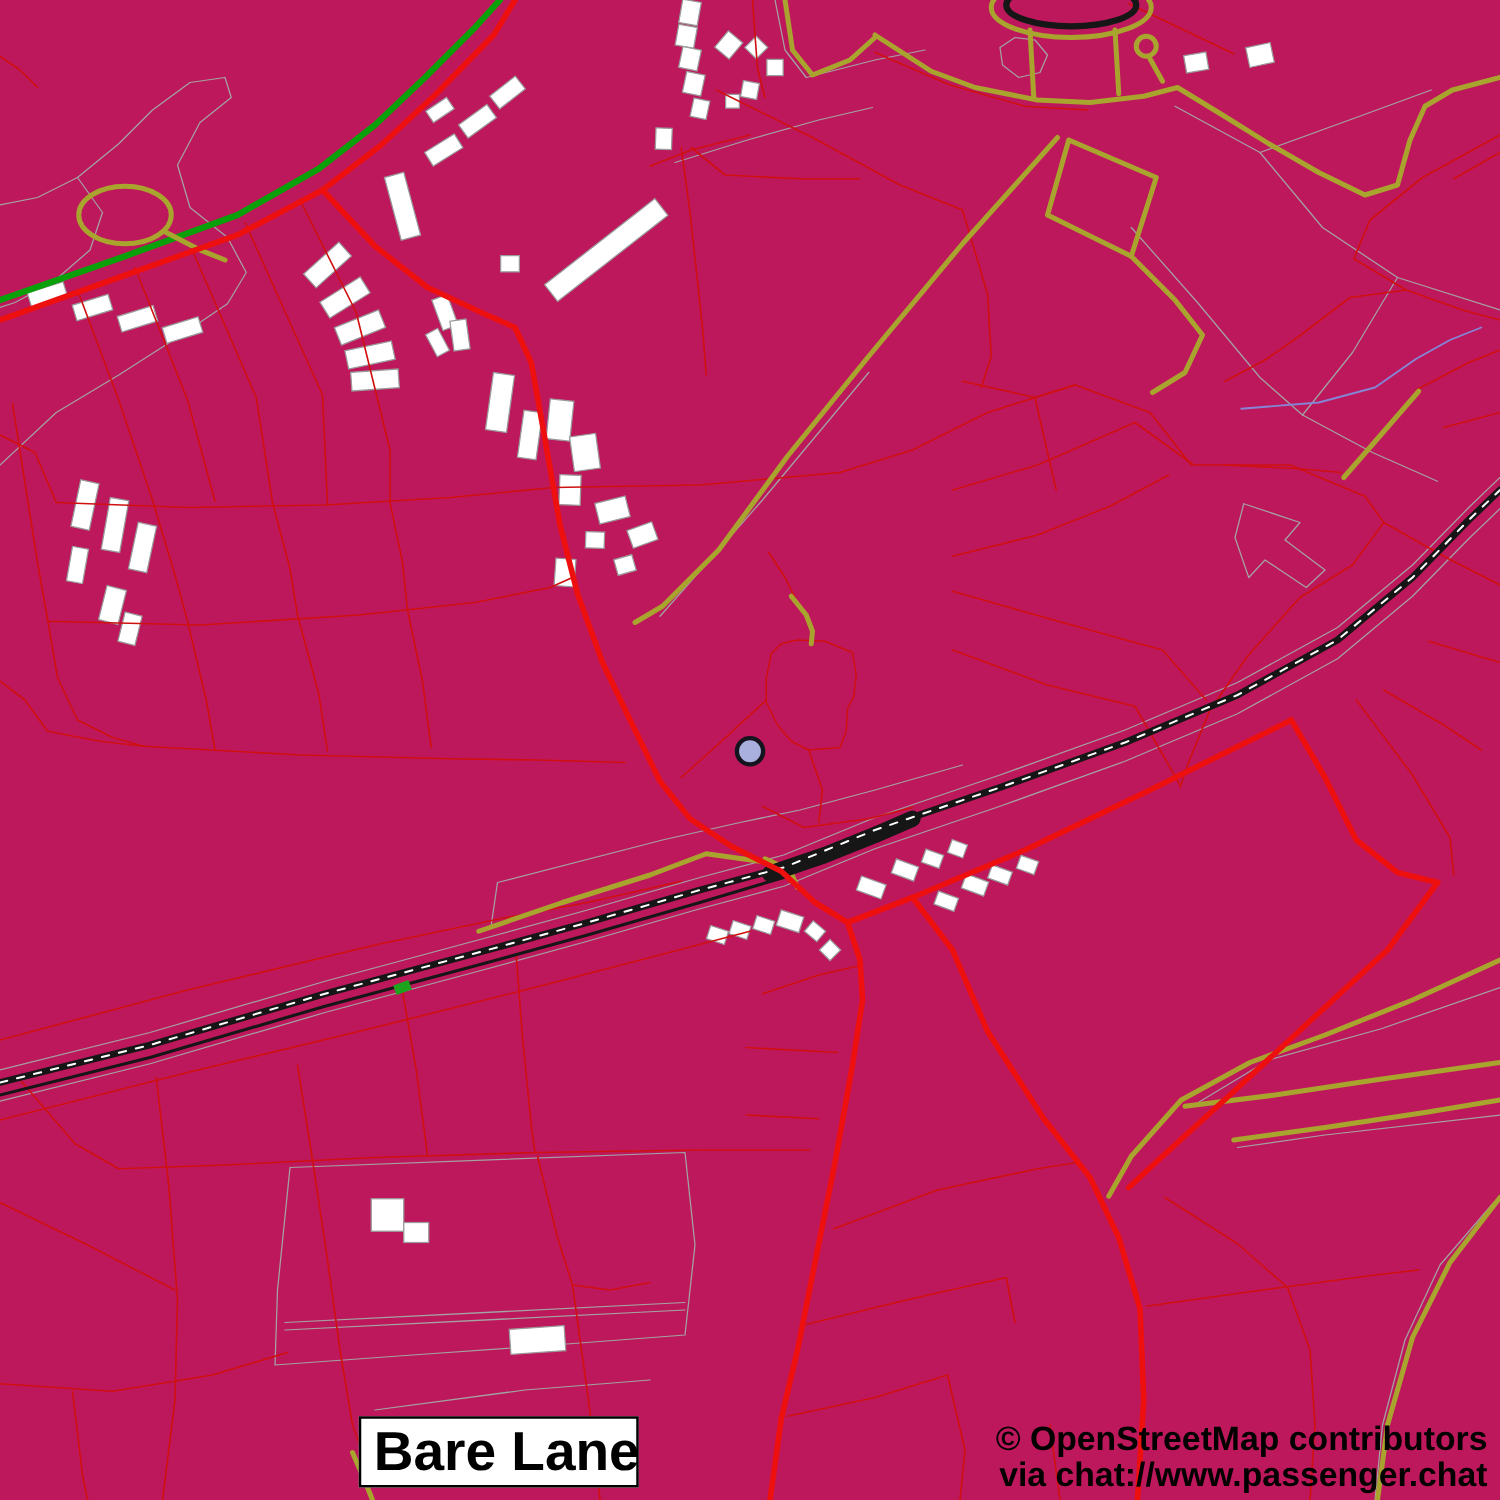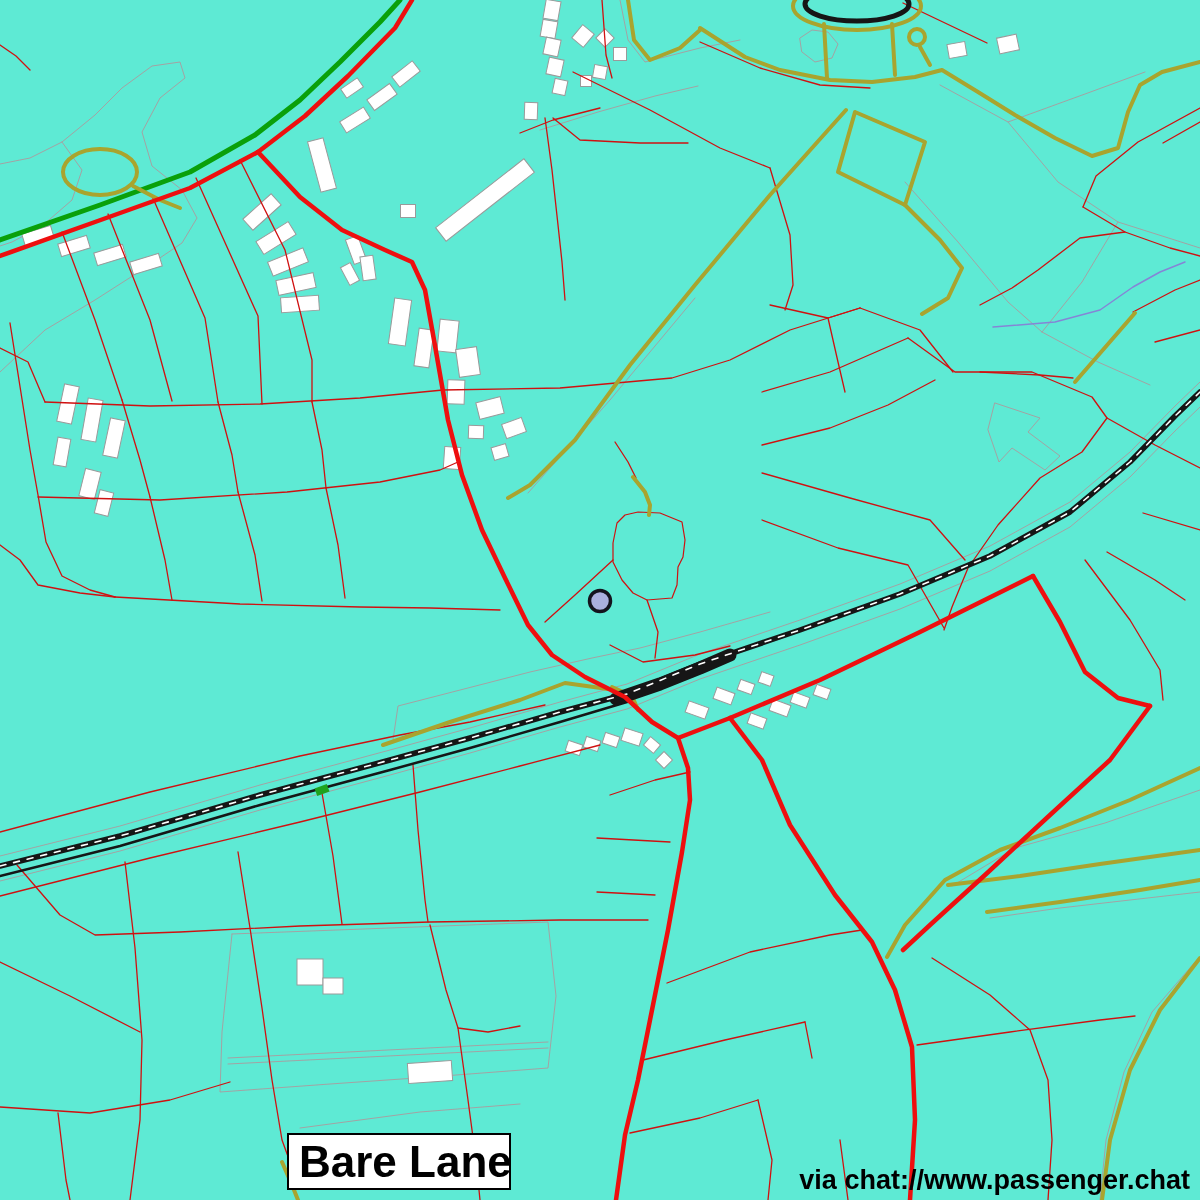"Bare Lane" #viewport { background: #5eead4 -> #be185d }
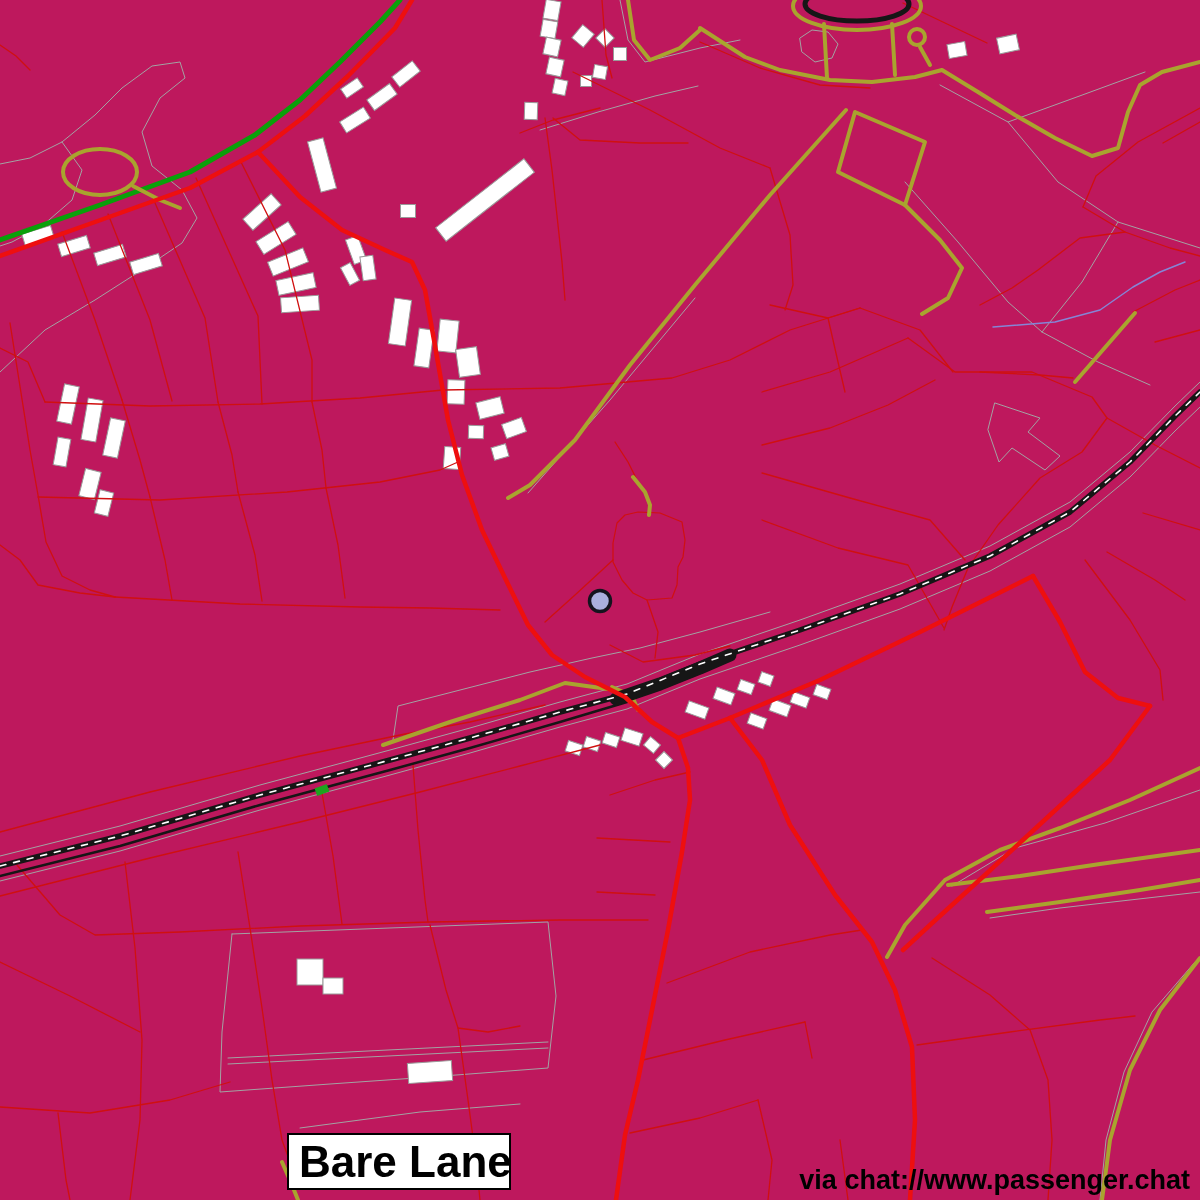"© OpenStreetMap contributors" div { html: none -> <div>© OpenStreetMap contributors</div> }
